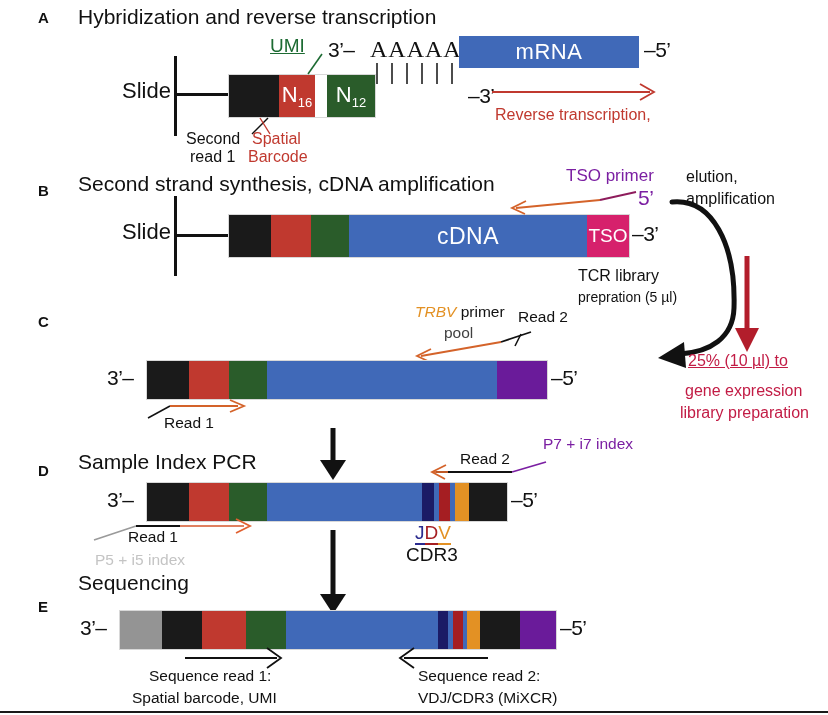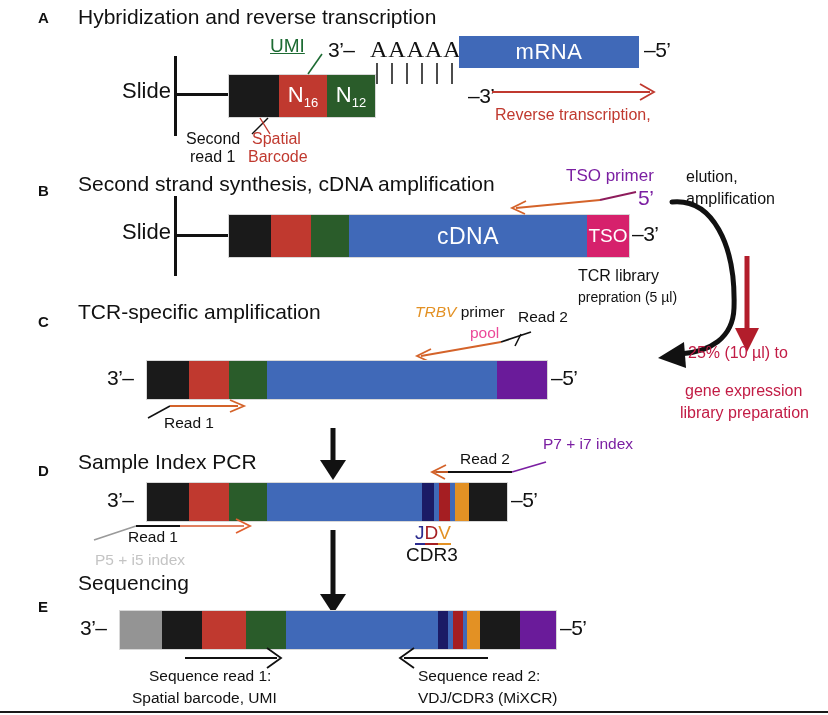"N16" div.seg { width: 48px -> 36px }
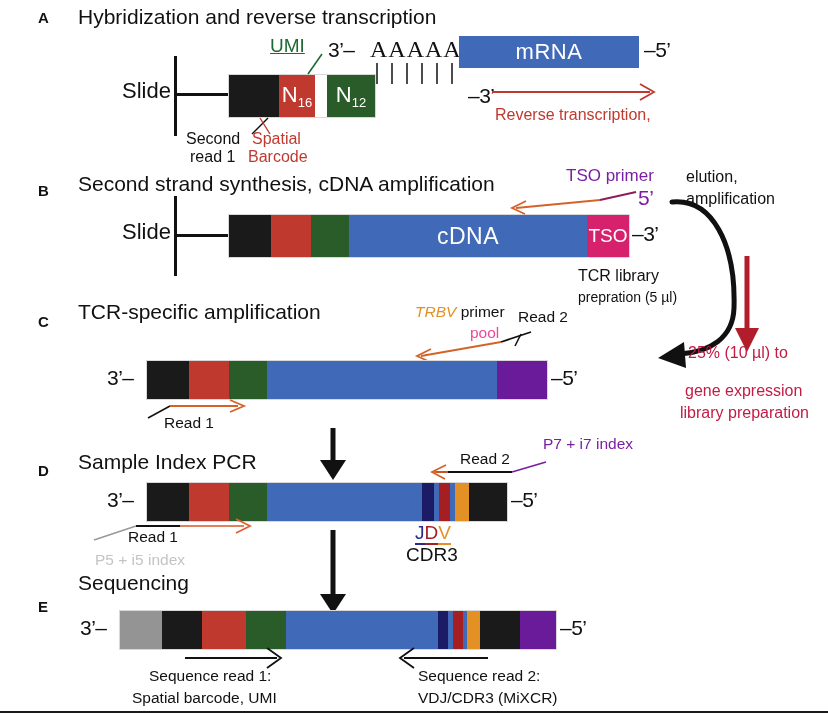"TCR-specific amplification" div.abs { html: <div>TCR-specific amplification</div> -> none }
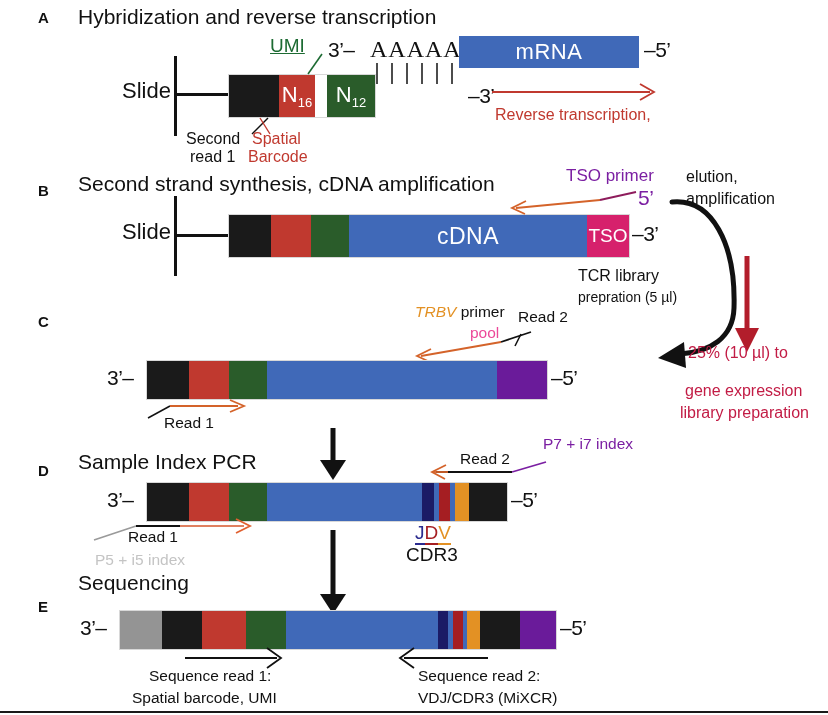"pool" div.abs { color: #ec4899 -> #404040; left: 470px -> 444px }
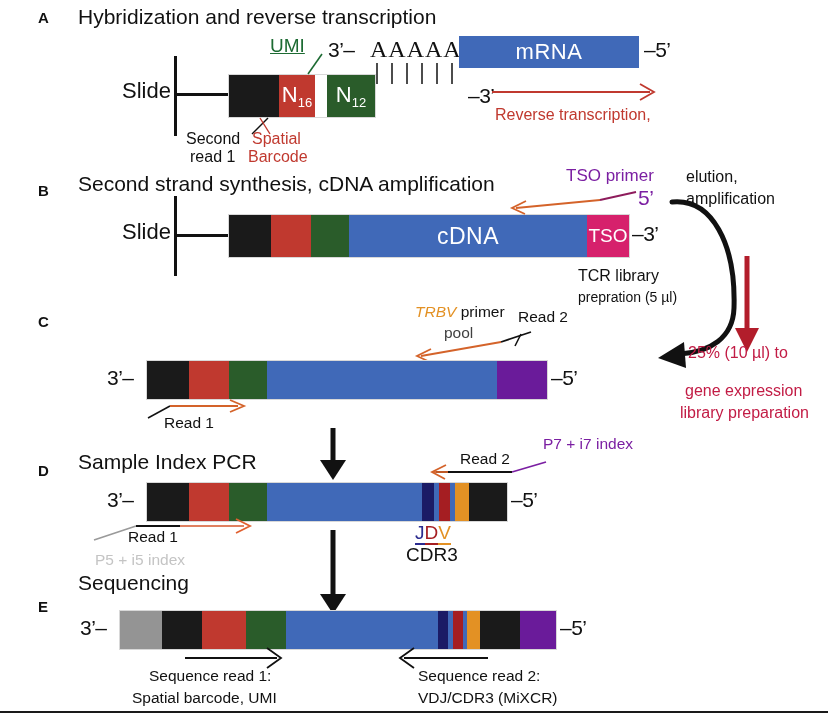"25% (10 µl) to" div.abs { text-decoration: none -> underline; top: 344px -> 352px }
